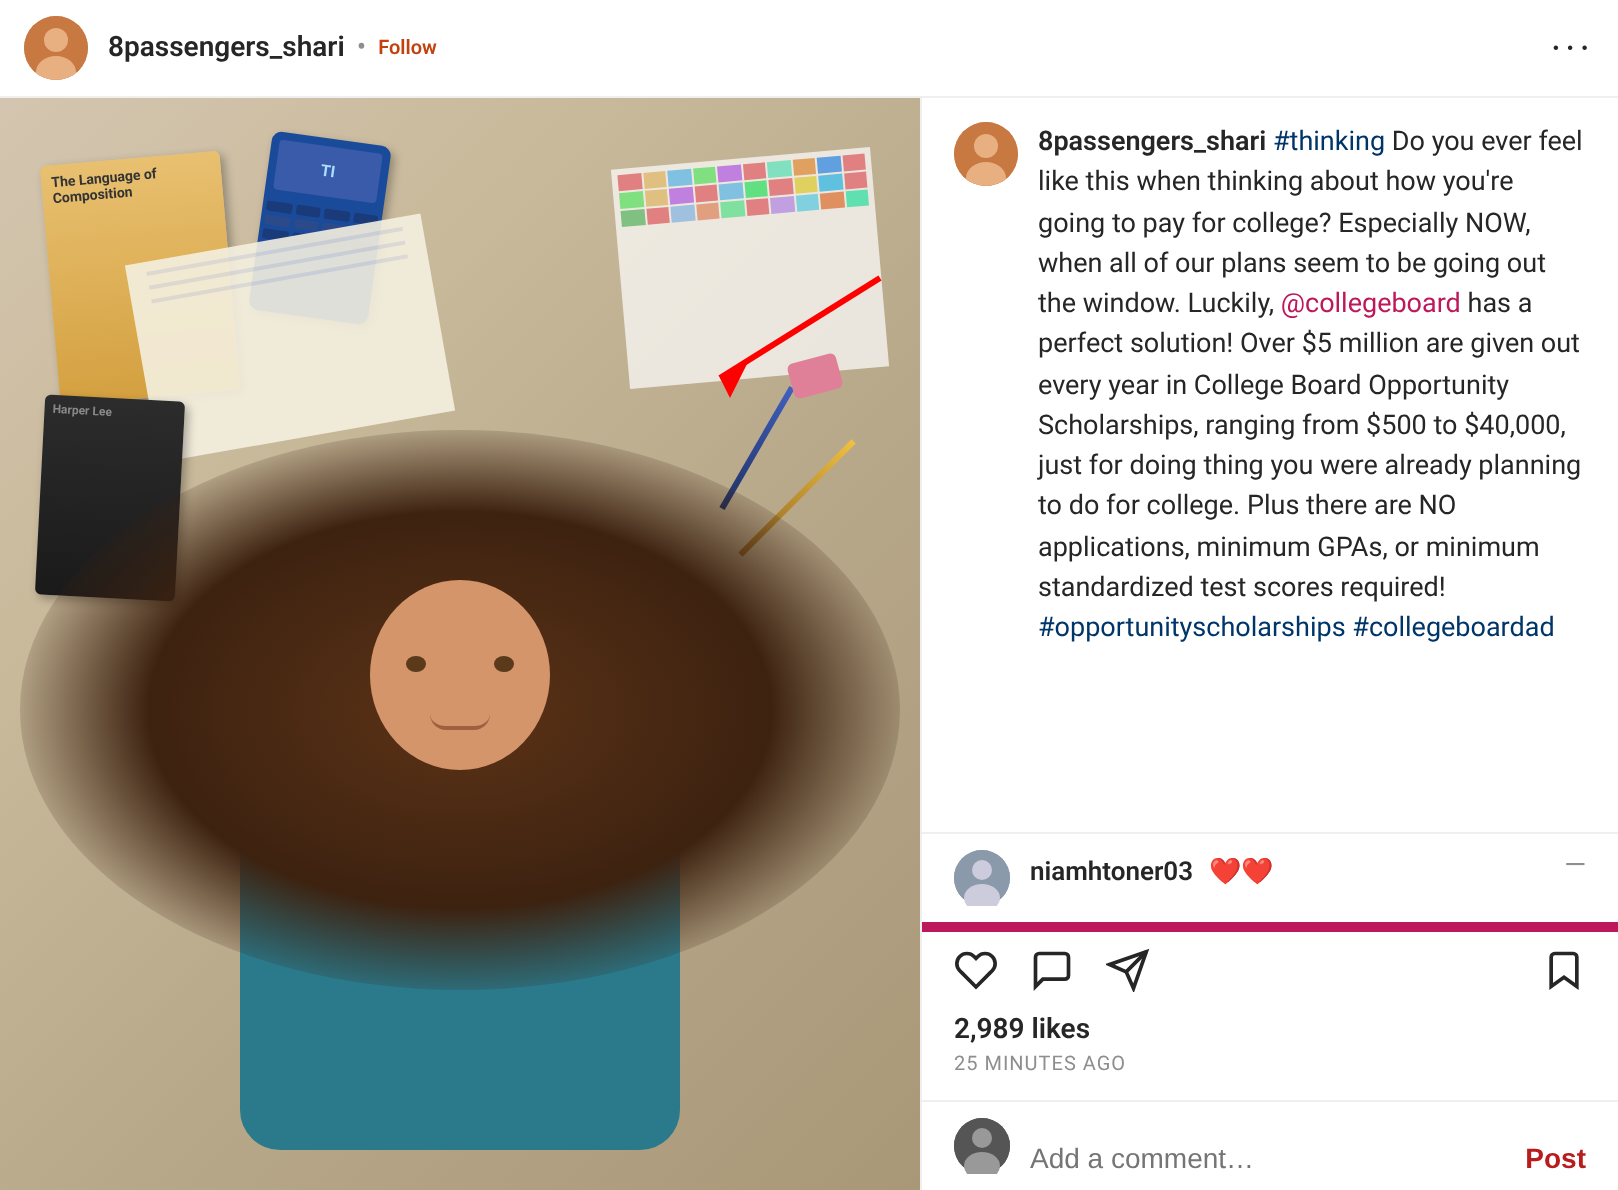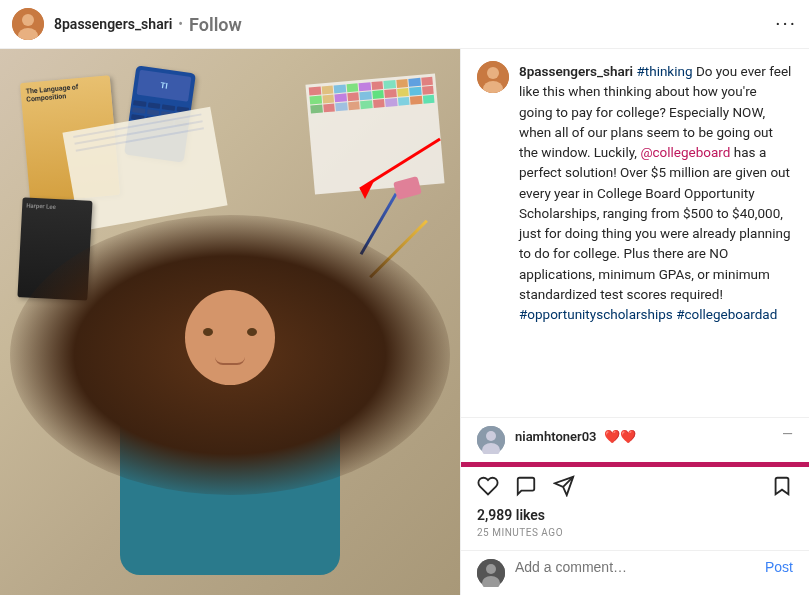"Follow" .header-follow { color: #737373 -> #c2410c; font-size: 18px -> 10px }
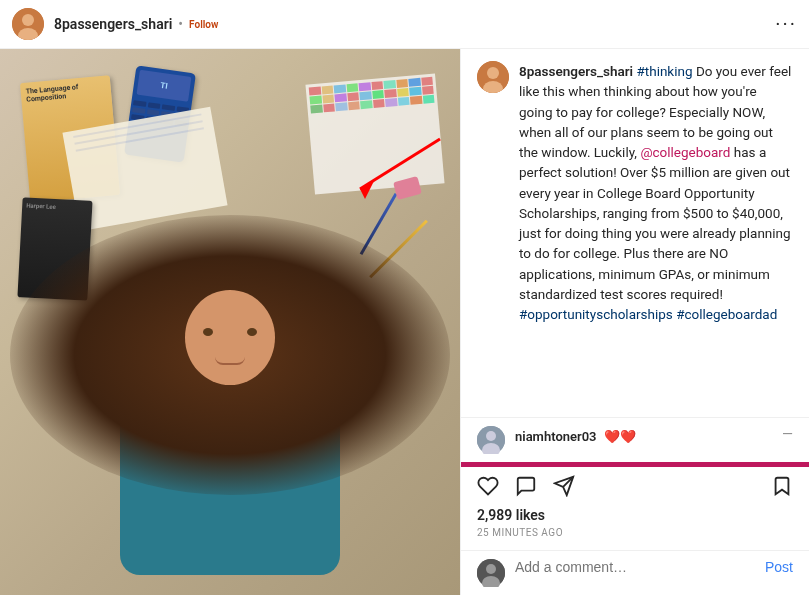"Add a comment…" .add-comment-area { align-items: flex-start -> flex-end }
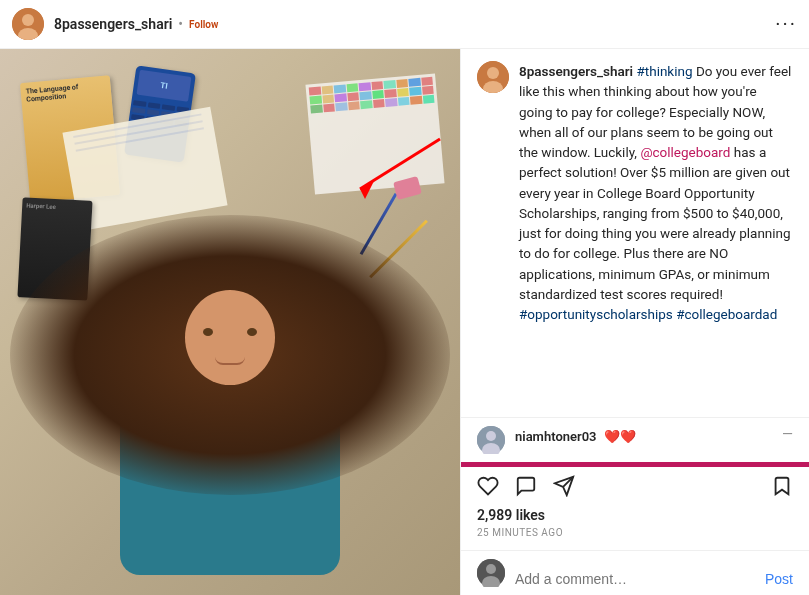"Post" .post-btn { color: #3b82f6 -> #b91c1c; font-weight: 400 -> 700 }
